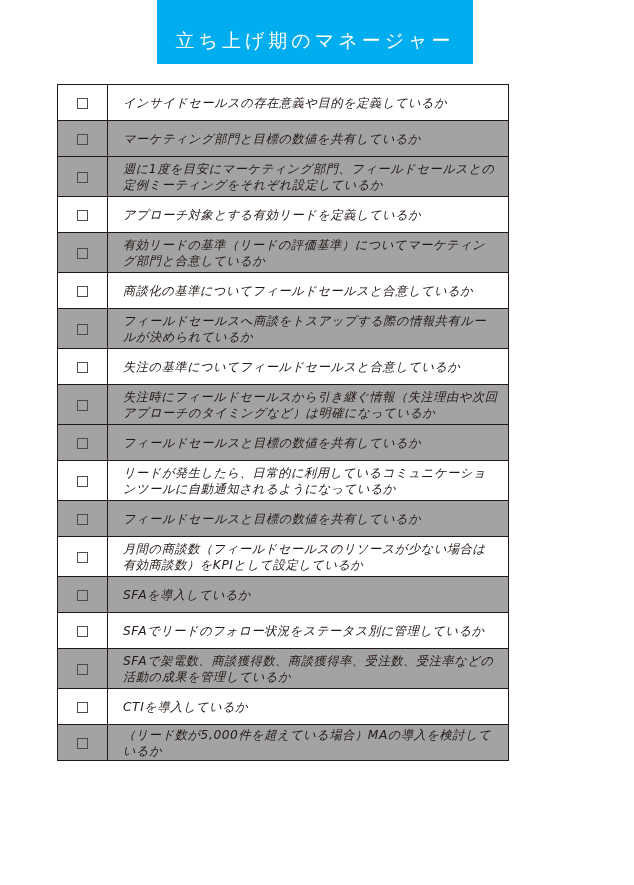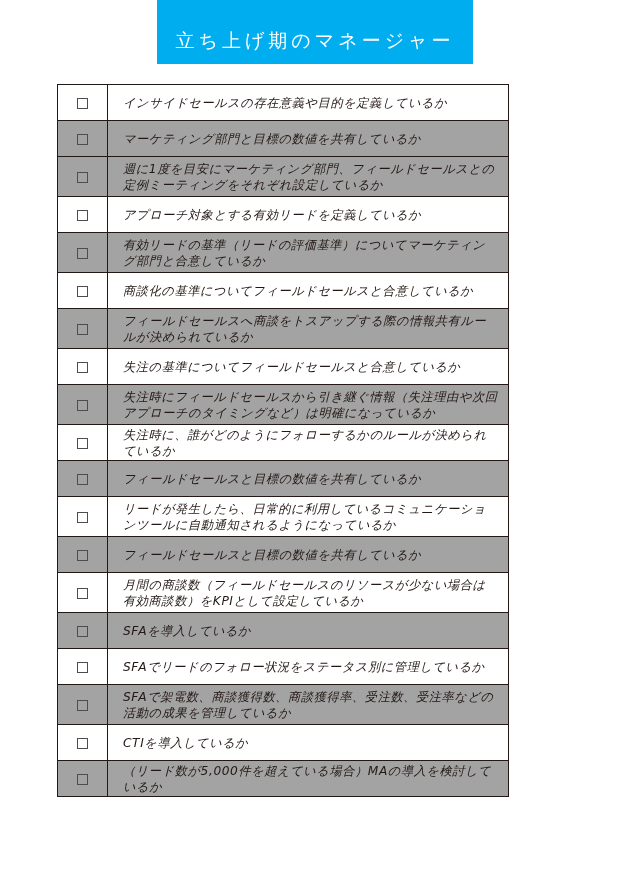"失注時に、誰がどのようにフォローするかのルールが決められているか" tr.single { html: <tr> <td><span></span></td> <td>失注時に、誰がどのようにフォローするかのルールが決められているか</td> </tr> -> none }
